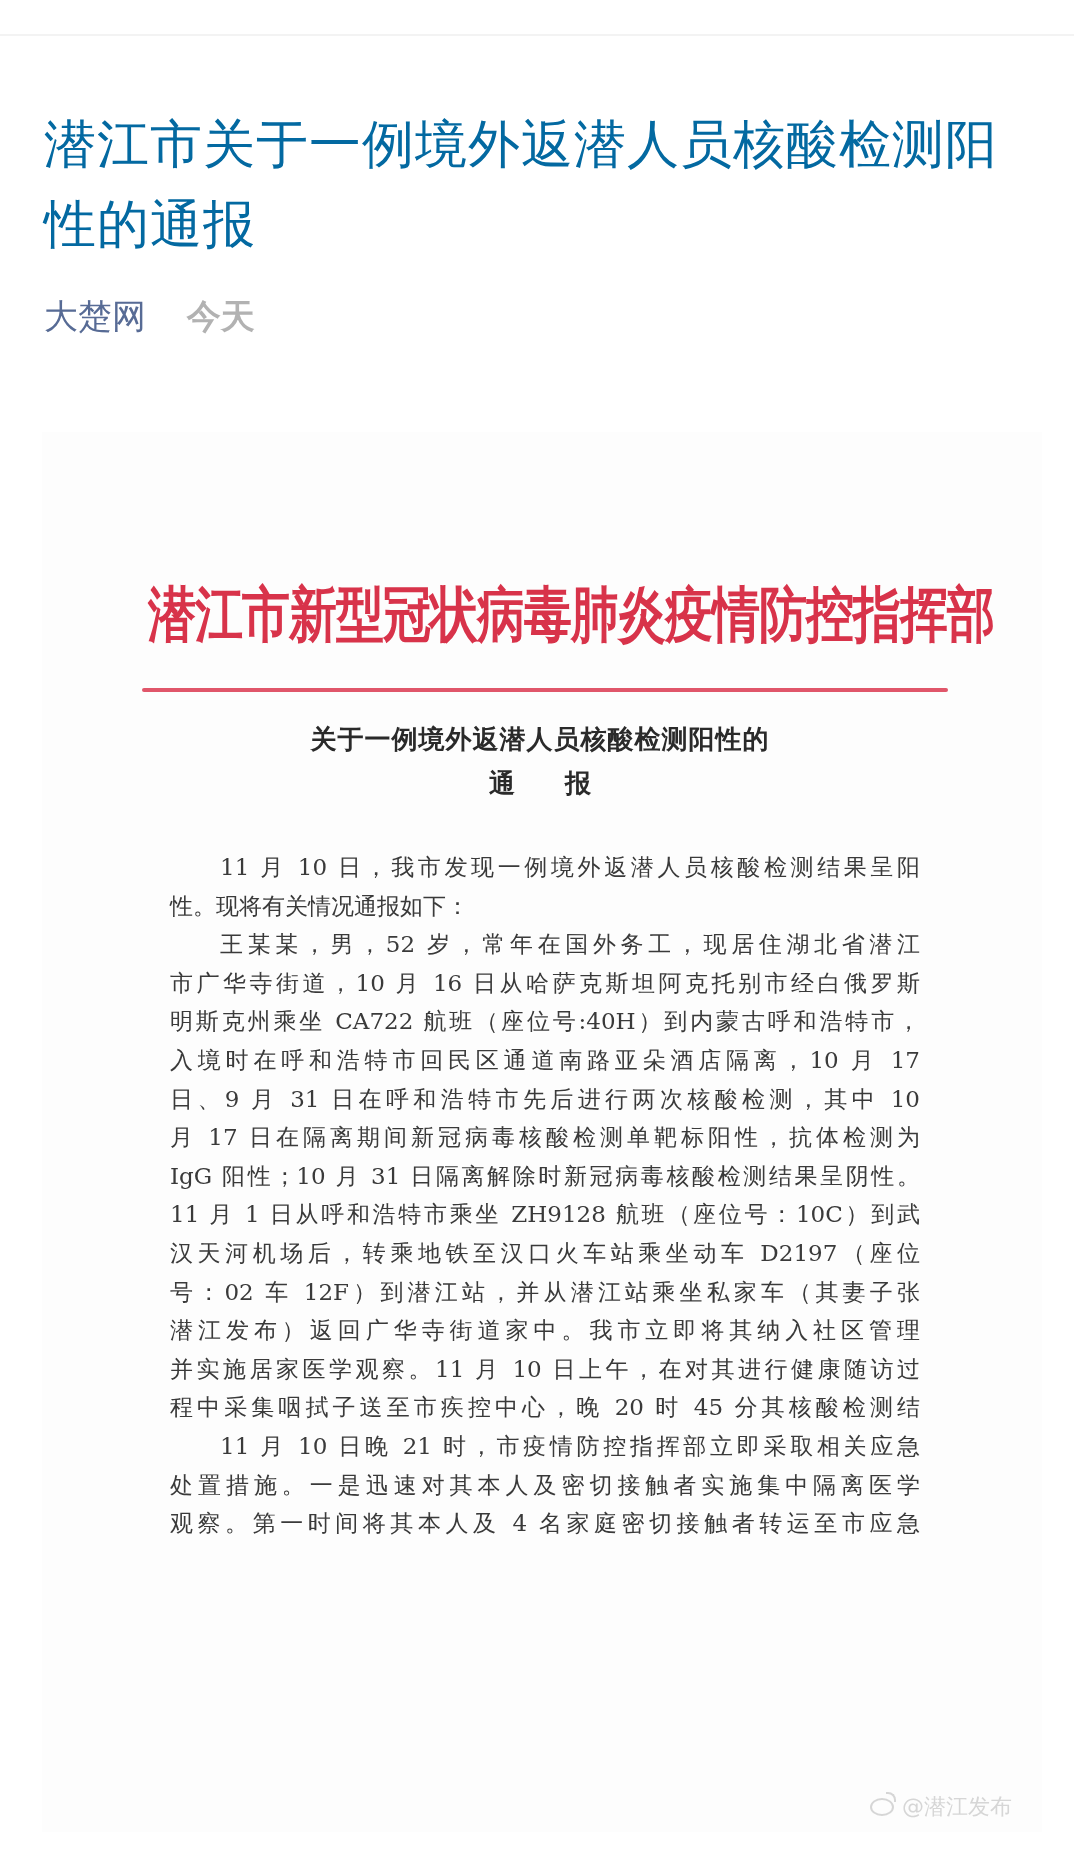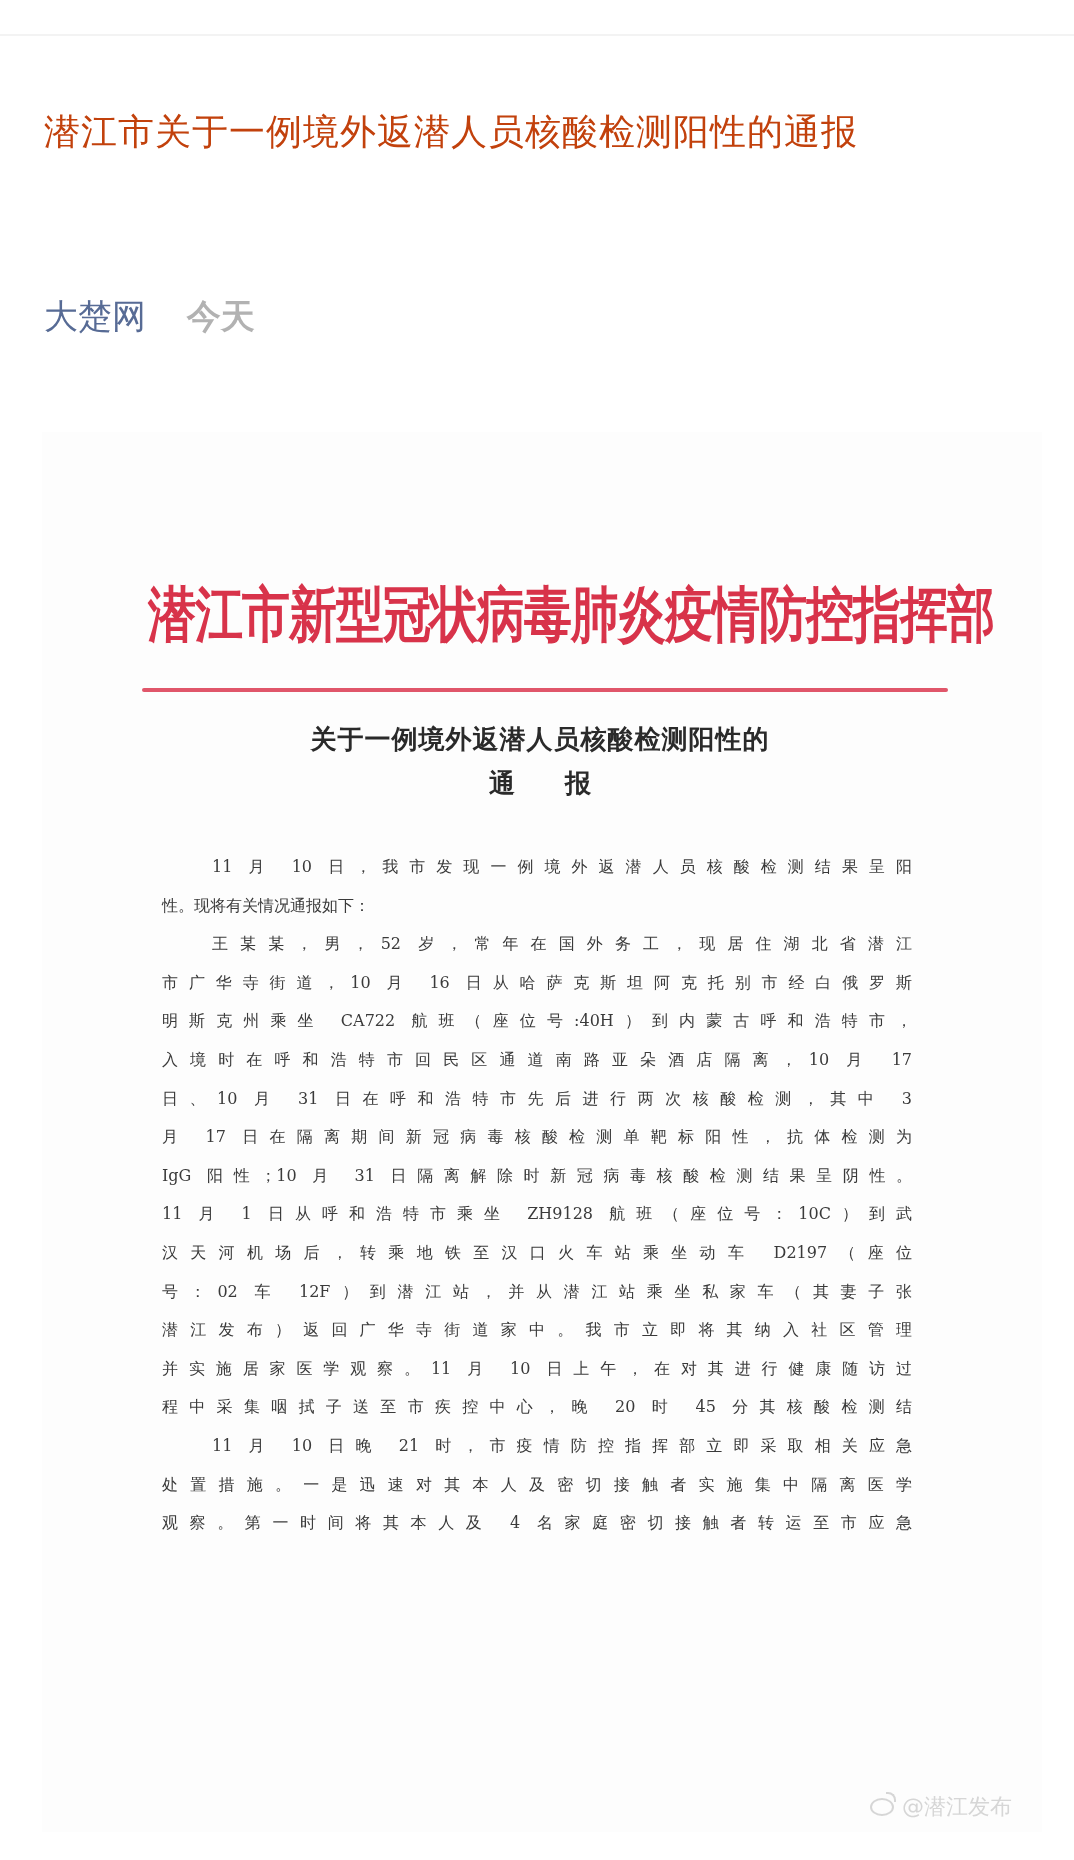"潜江市关于一例境外返潜人员核酸检测阳性的通报" .article-title { color: #c2410c -> #0369a1; font-size: 36px -> 52px; top: 92px -> 104px }
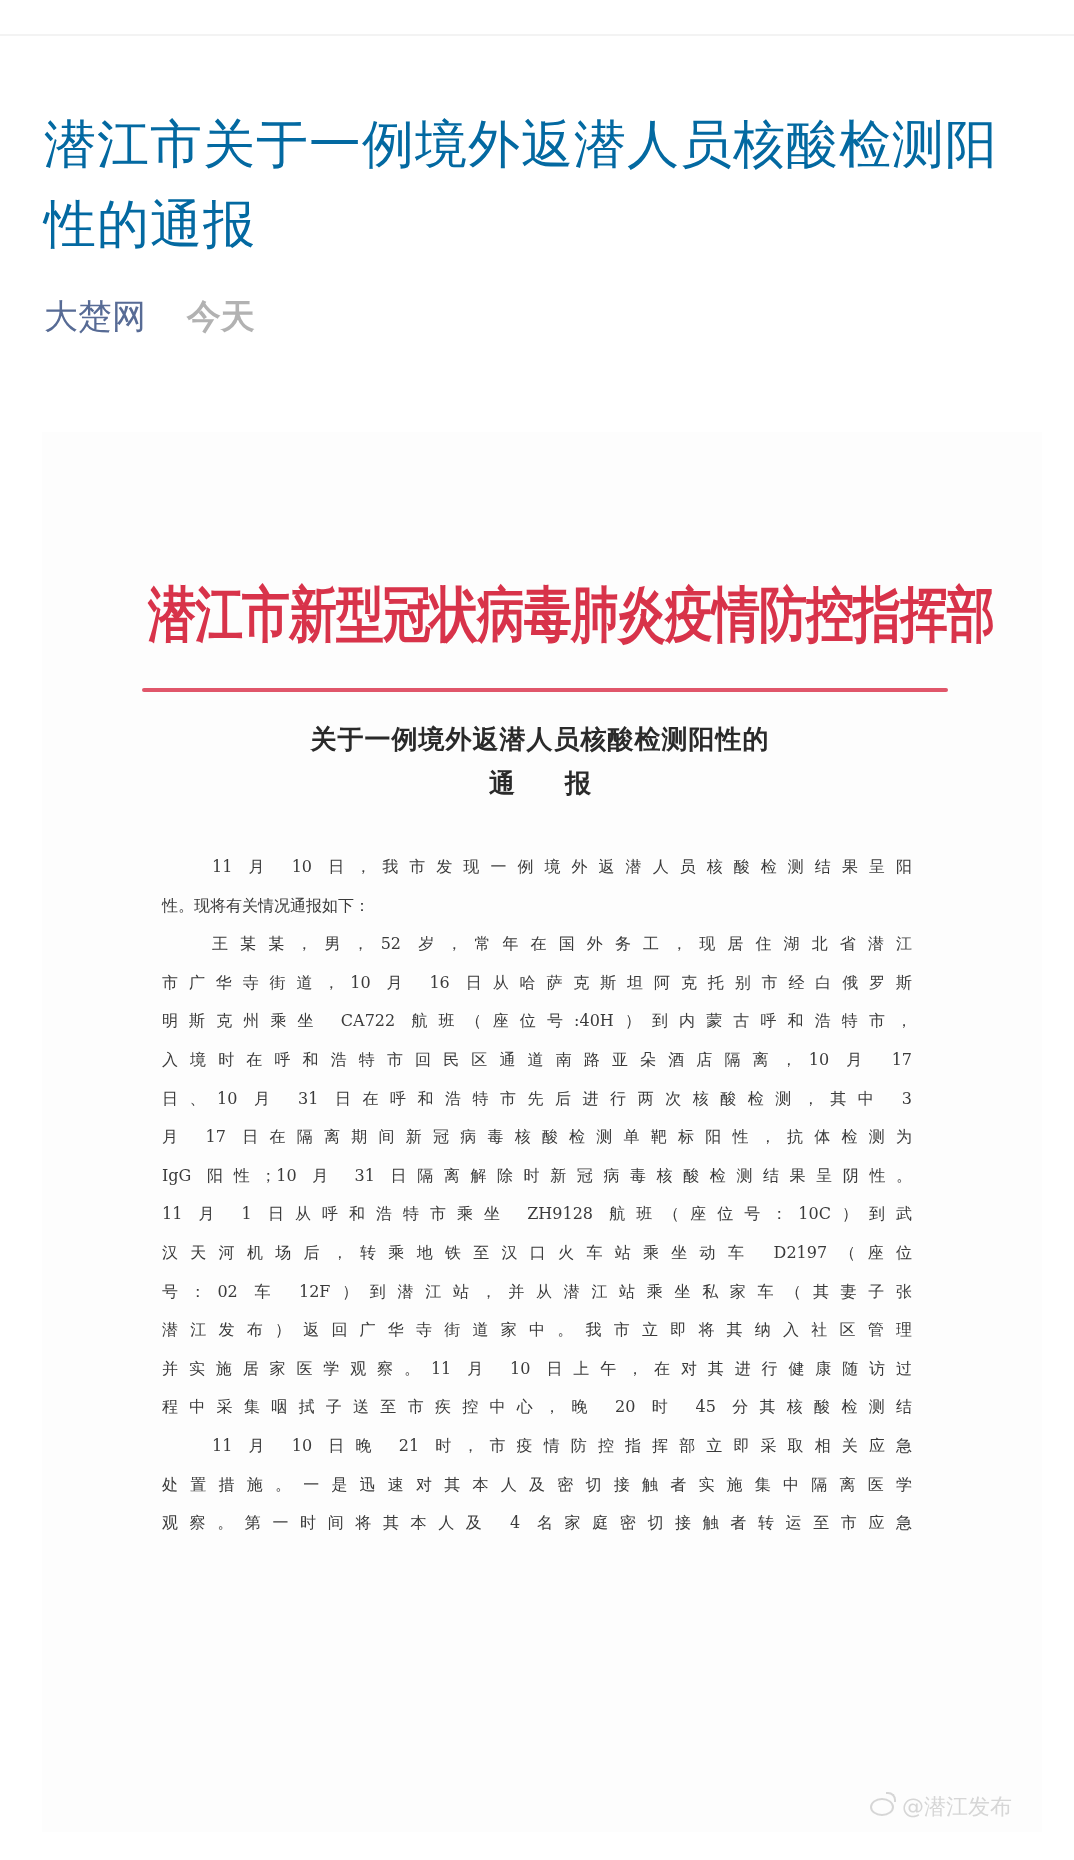"11 月 10 日，我市发现一例境外返潜人员核酸检测结果呈阳" .doc-body { font-size: 16px -> 23px; left: 162px -> 170px }
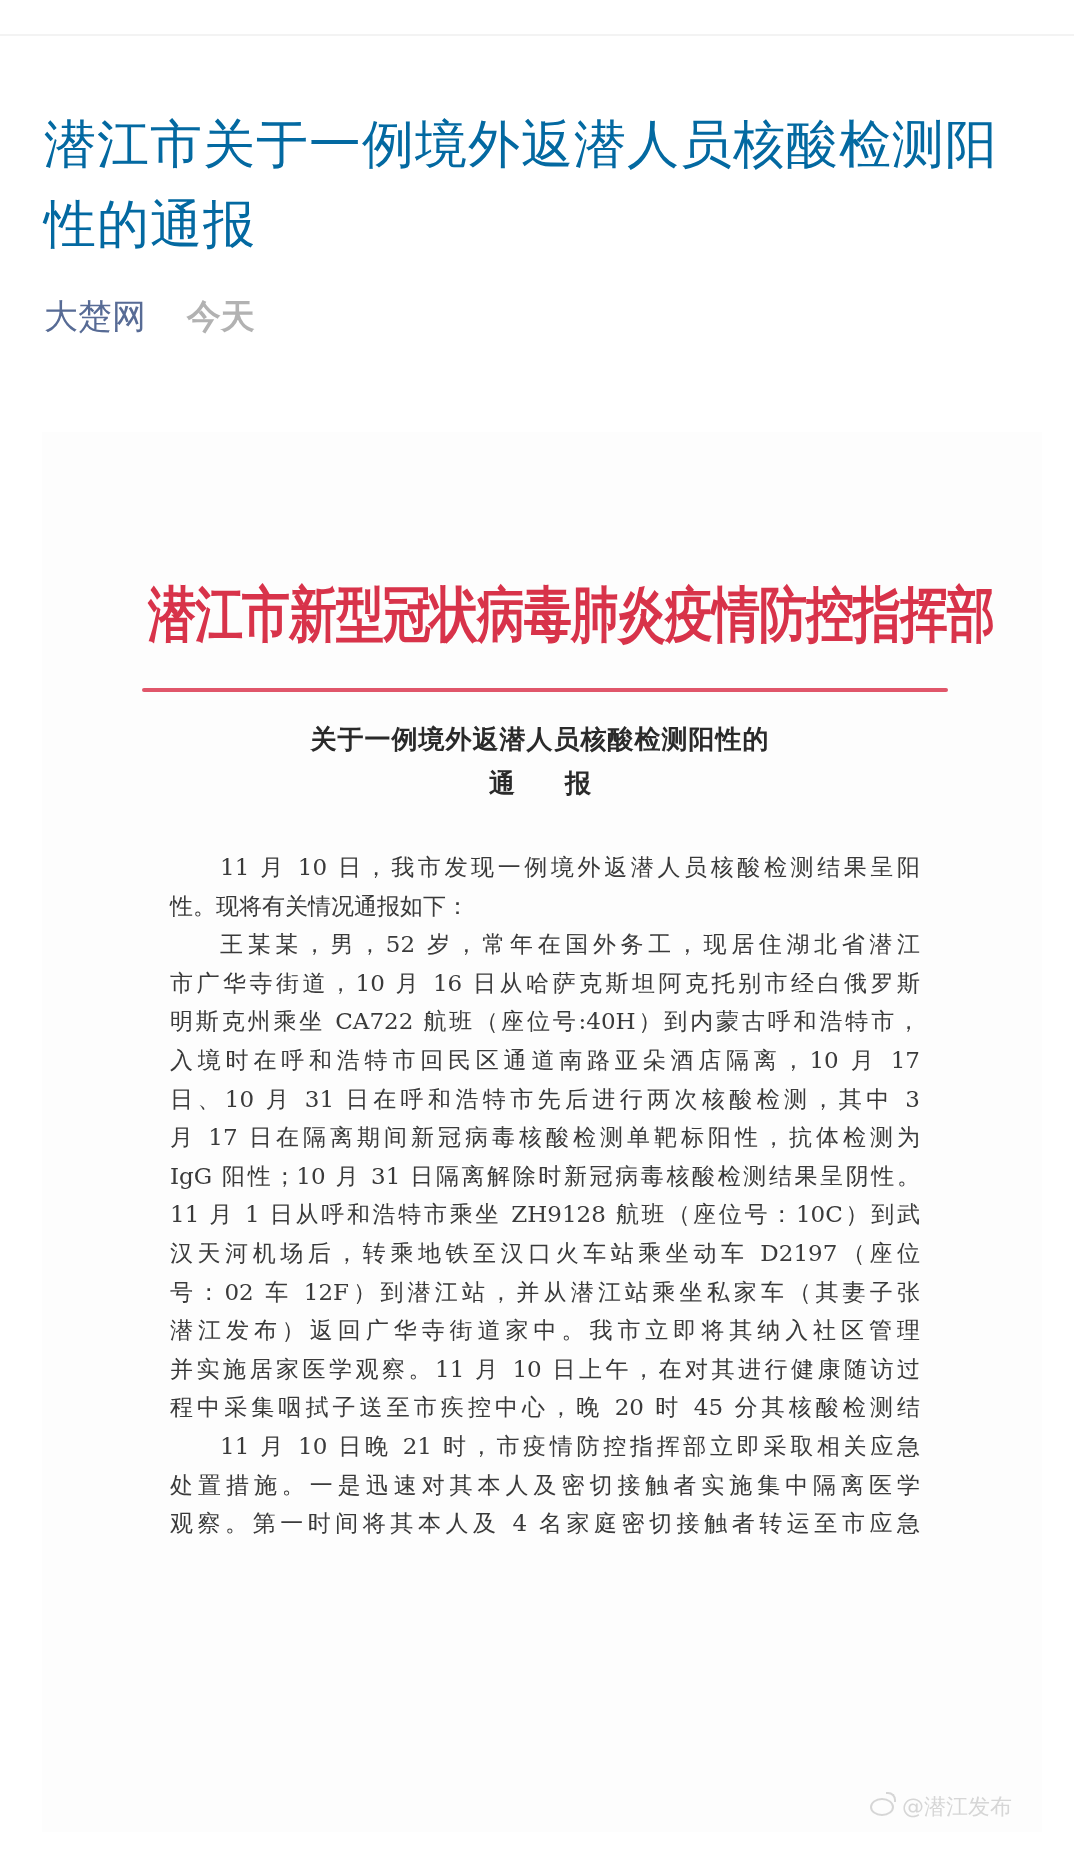"日、10 月 31 日在呼和浩特市先后进行两次核酸检测，其中 3" span.line { text: 10 月 31 日在呼和浩特市先后进行两次核酸检测，其中 3 -> 9 月 31 日在呼和浩特市先后进行两次核酸检测，其中 10 }
